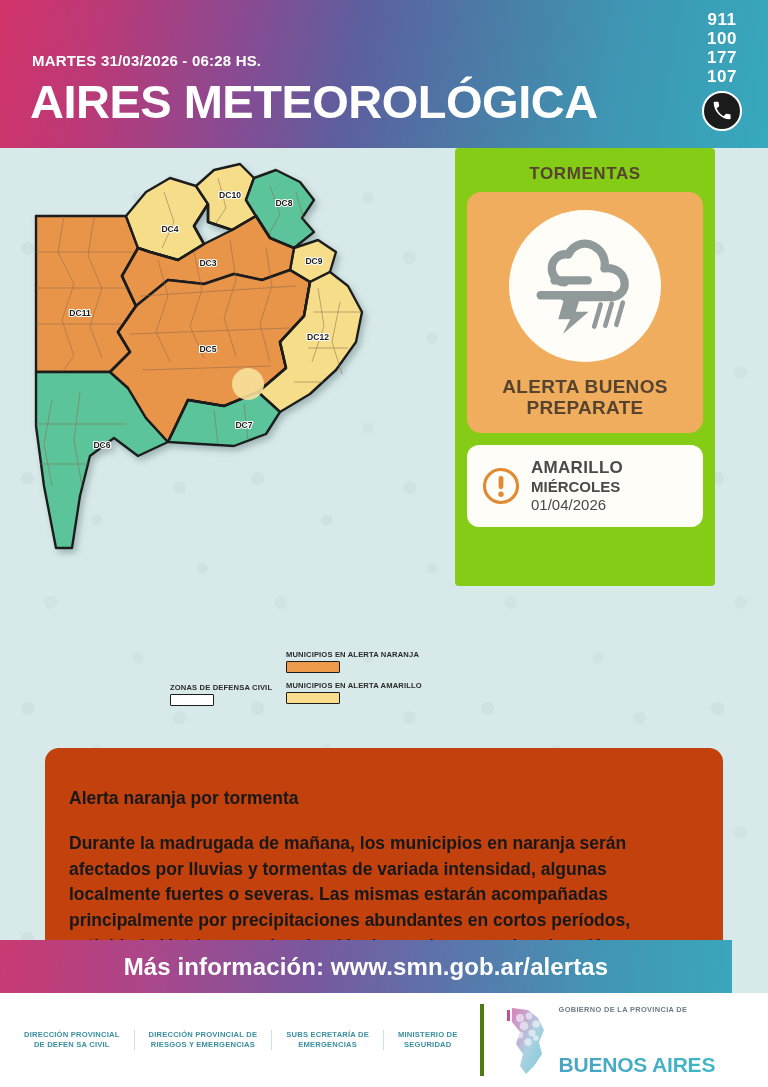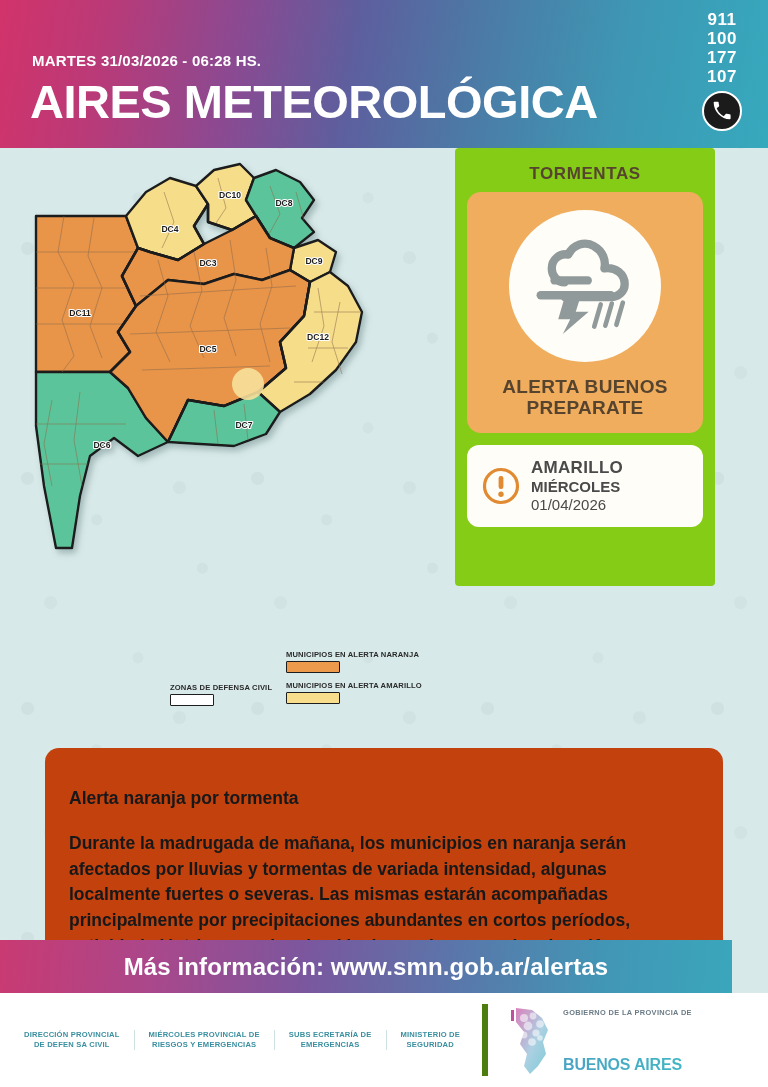"GOBIERNO DE LA PROVINCIA DE" .gob { border-left: 6px solid #4d7c0f -> 4px solid #4d7c0f }
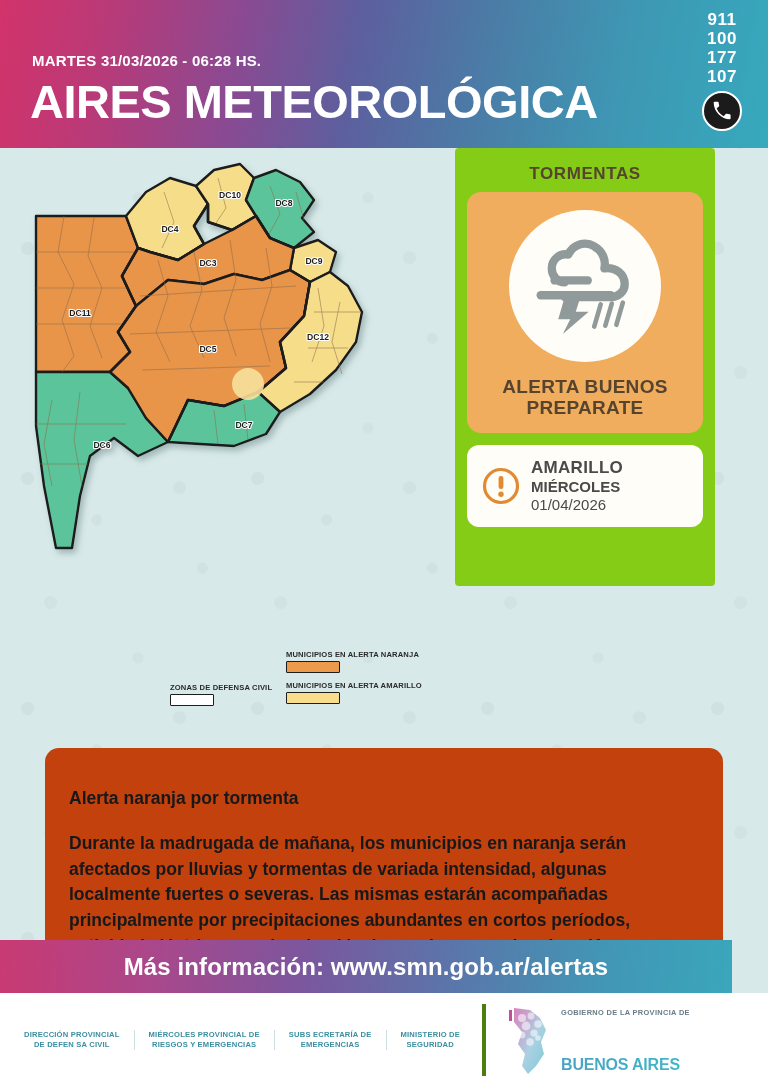"MIÉRCOLES PROVINCIAL DE" span { text: MIÉRCOLES -> DIRECCIÓN }
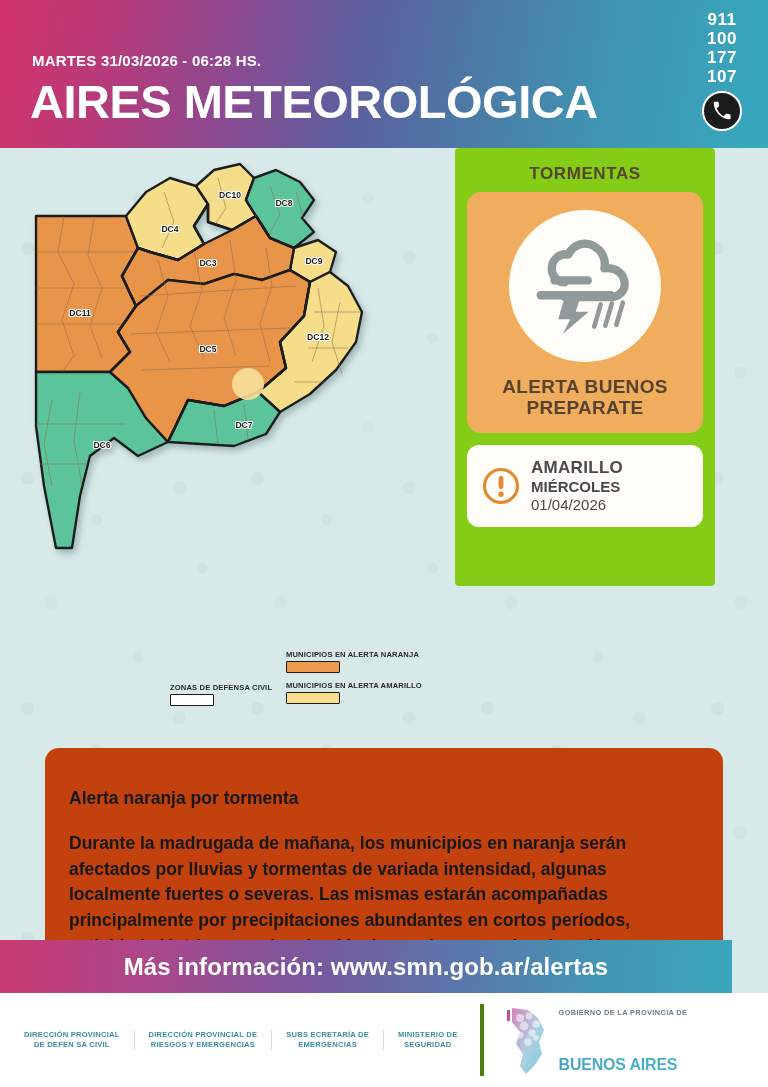"BUENOS AIRES" .gob-big { font-size: 16px -> 21px }
